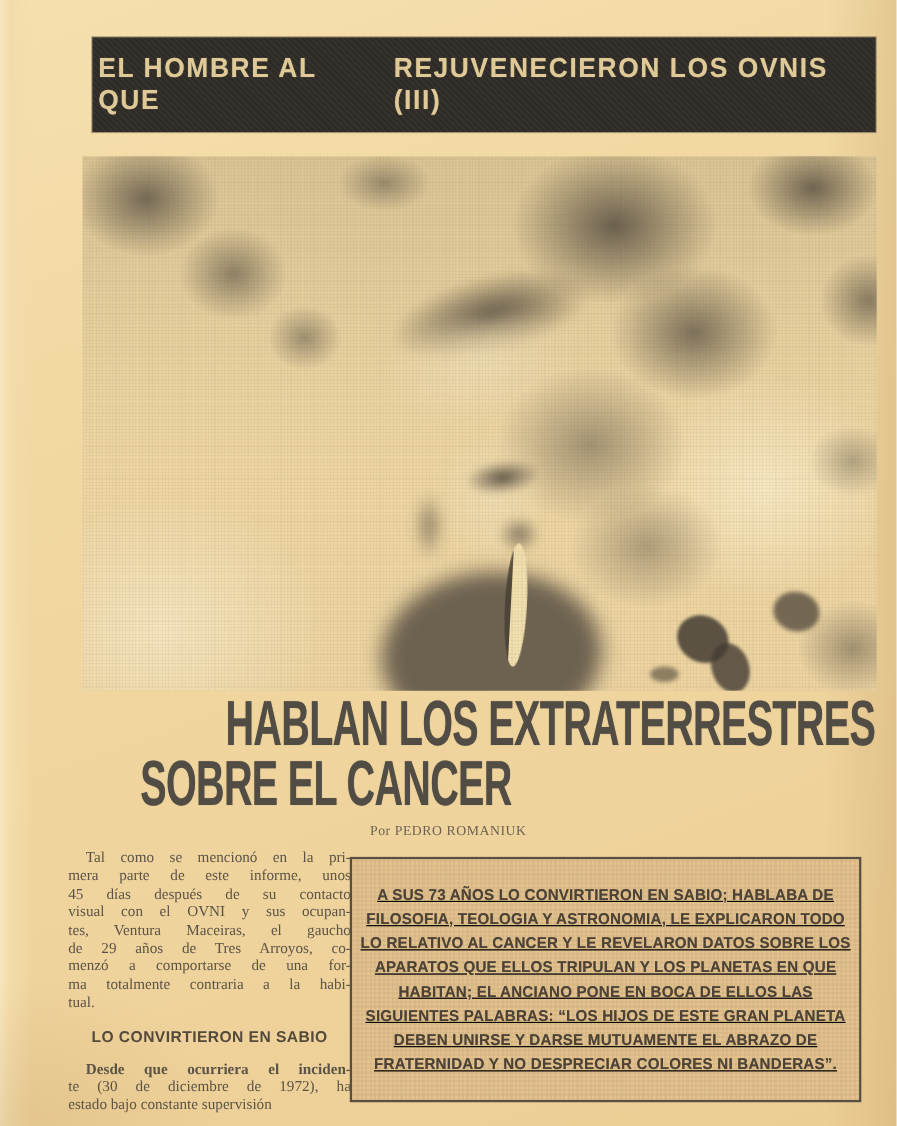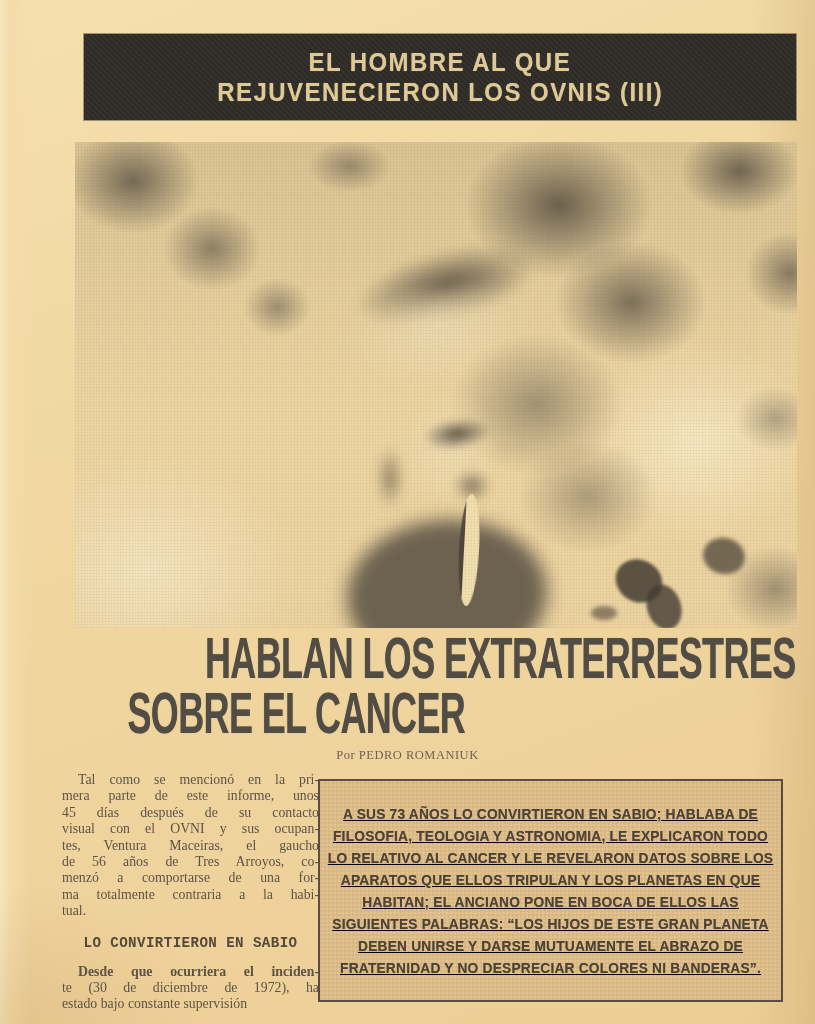"EL HOMBRE AL QUE" .banner { flex-direction: column -> row }
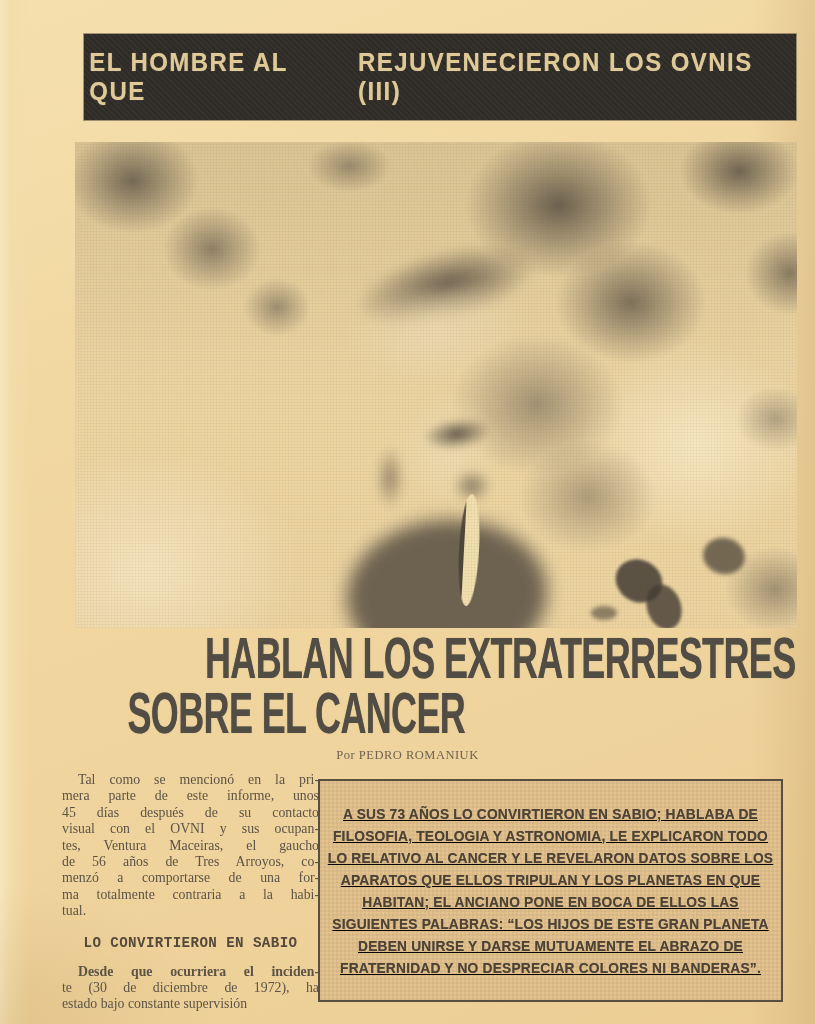"de 56 años de Tres" div.line { text: 56 -> 29 }
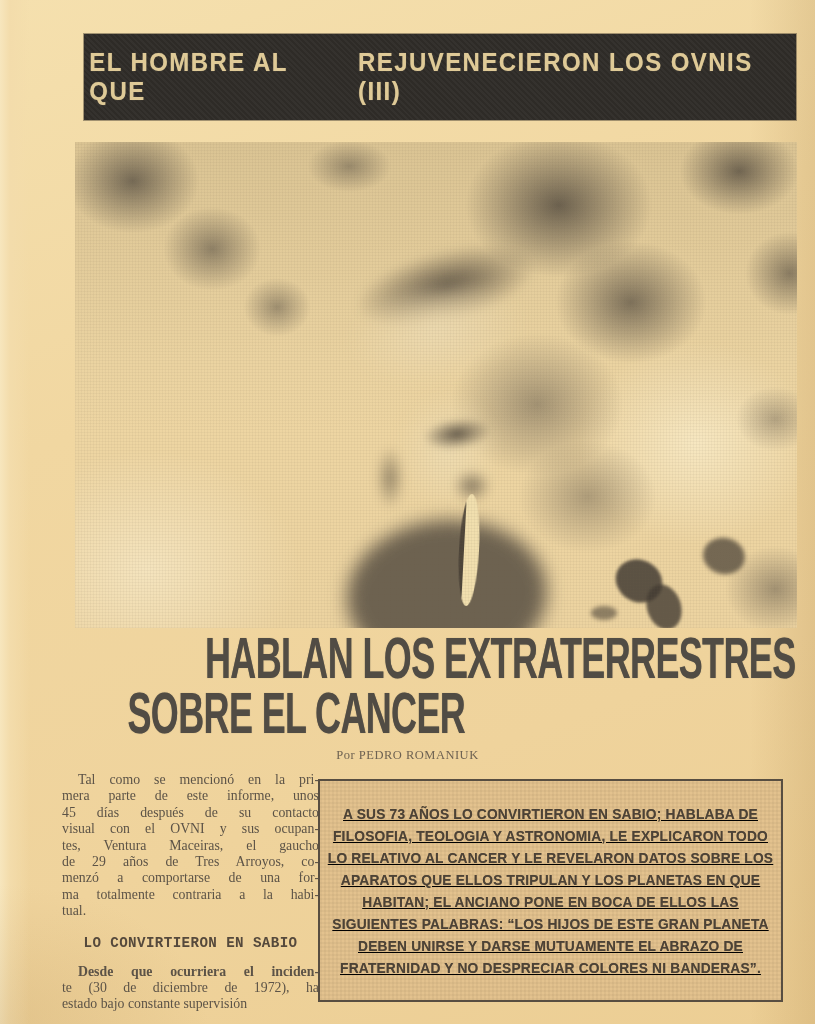"LO CONVIRTIERON EN SABIO" .subhead { font-family: Liberation Mono, monospace -> Liberation Sans, sans-serif }
